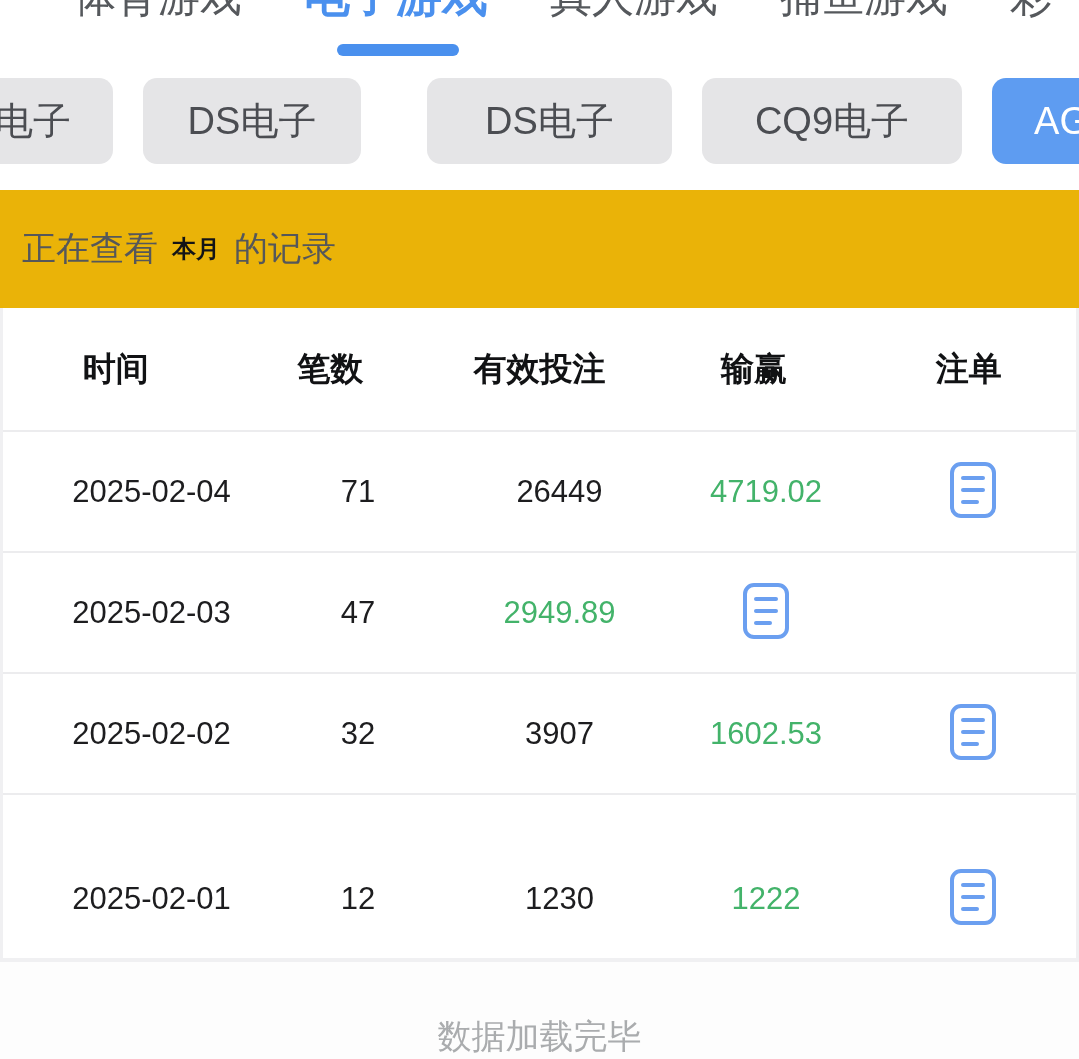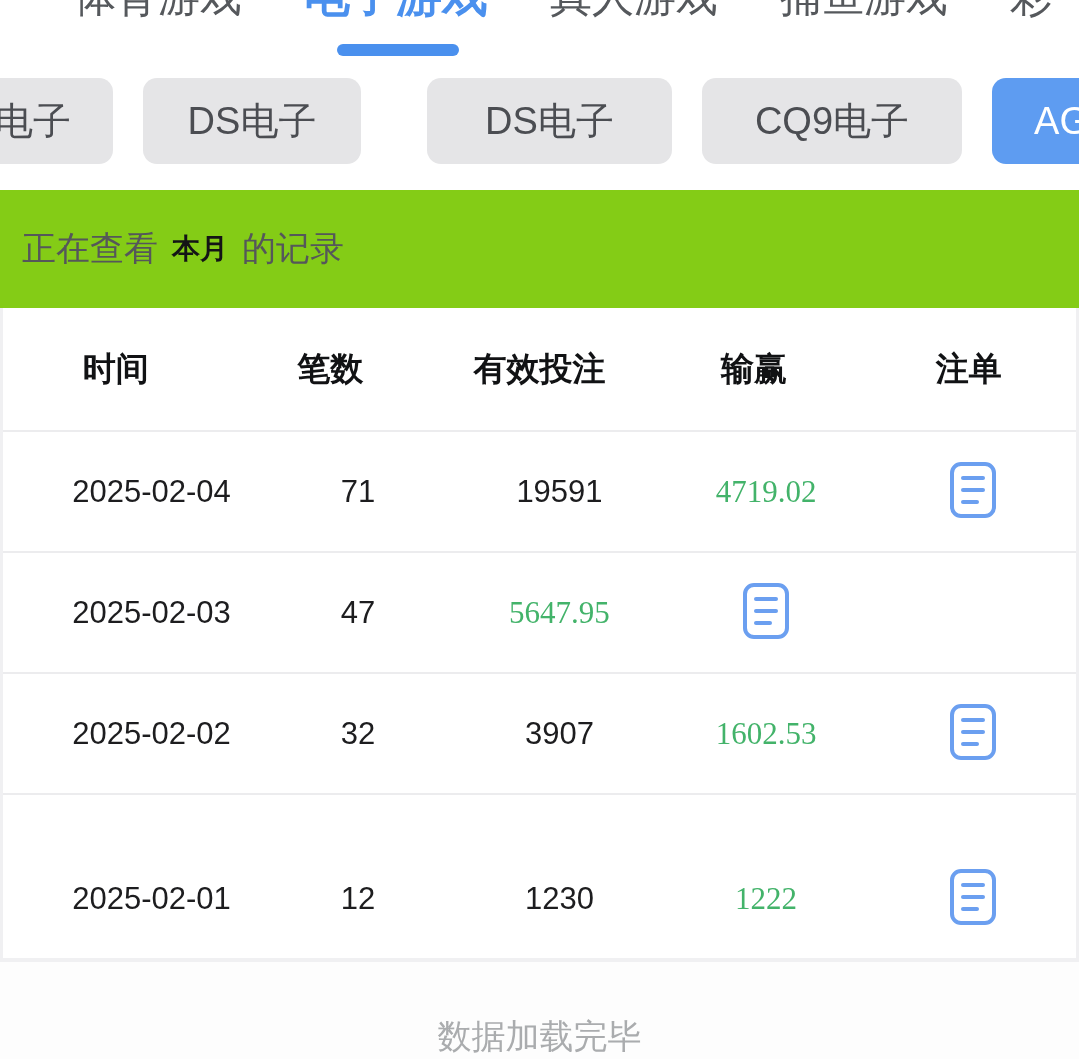"正在查看" .banner { background: #84cc16 -> #eab308 }
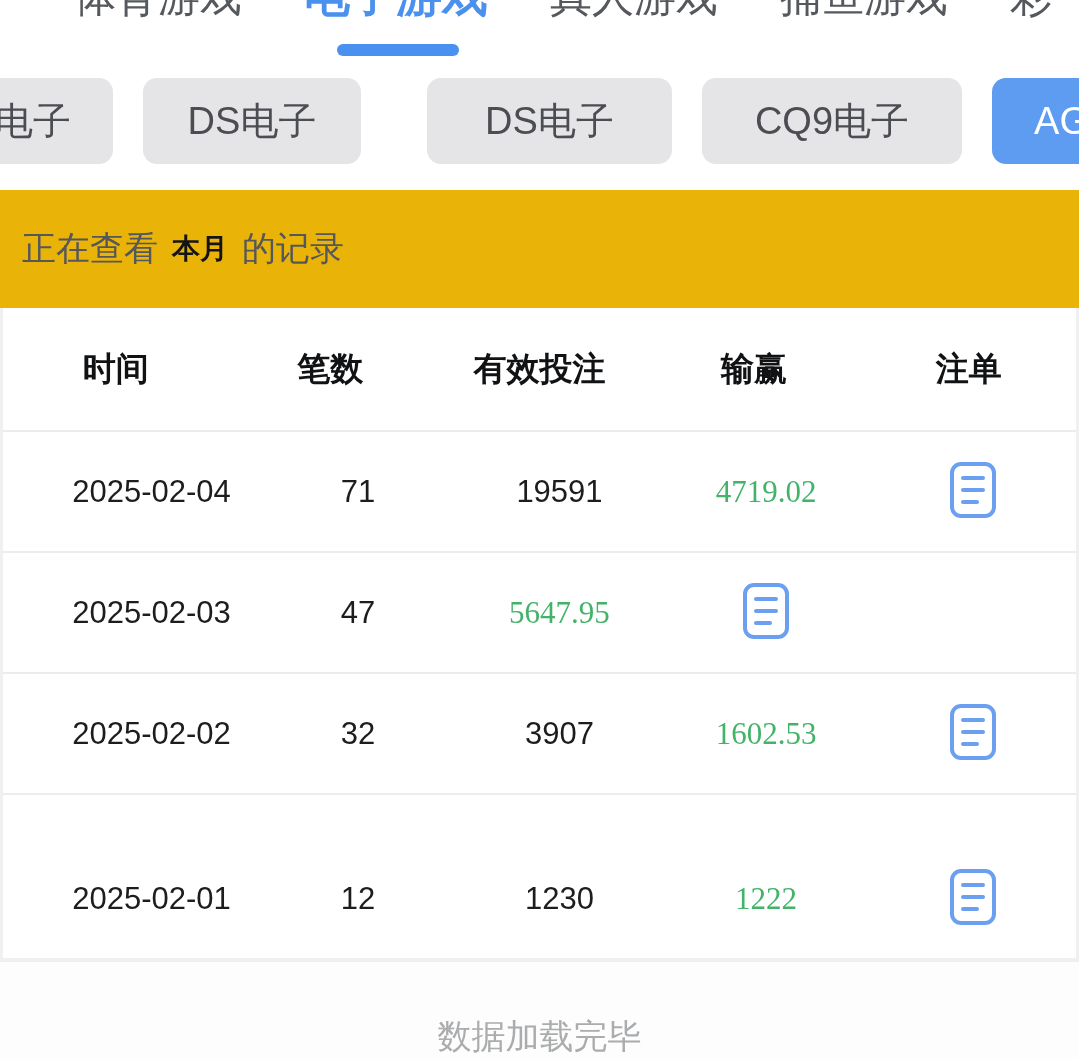"本月" .banner .period { font-size: 28px -> 24px }
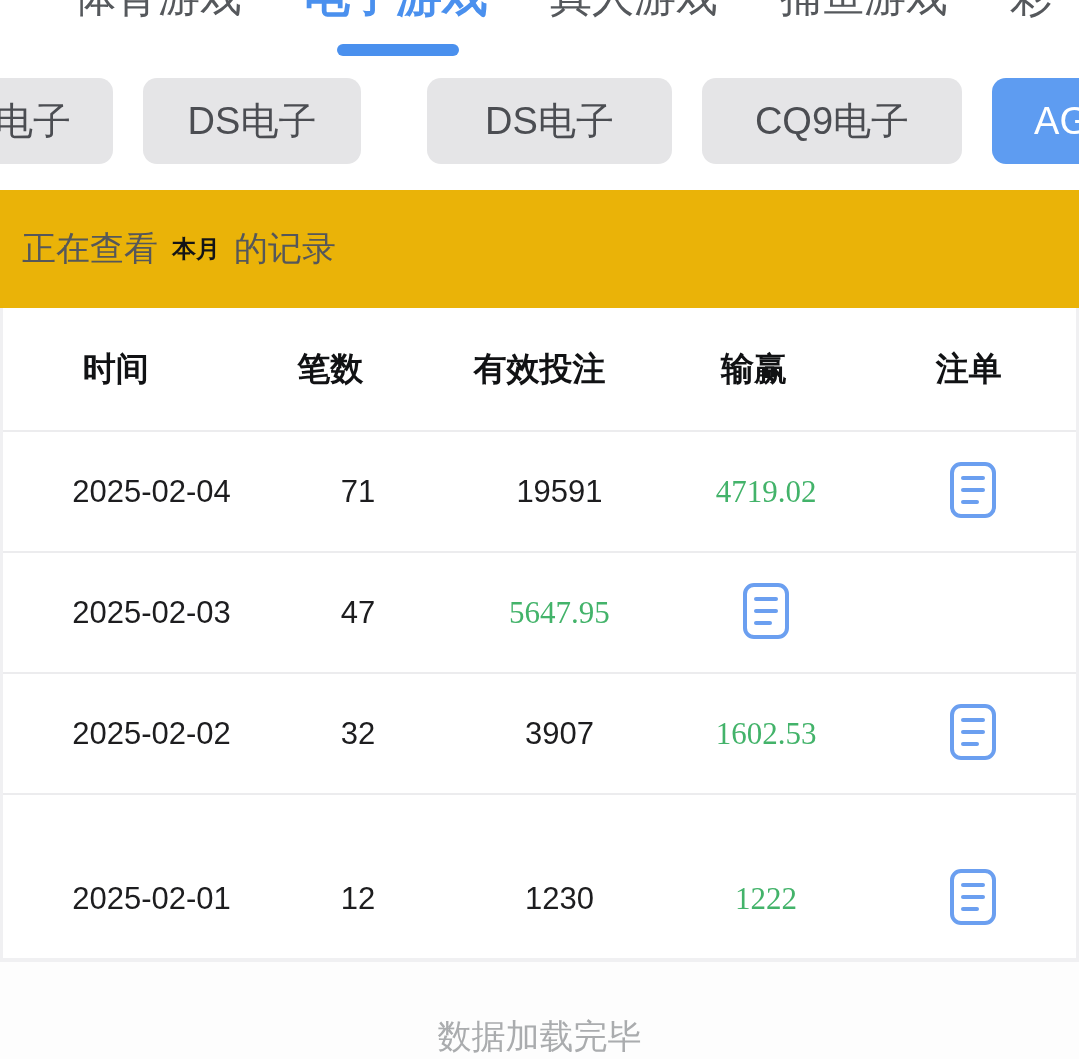"19591" div.cell { text: 19591 -> 26449 }
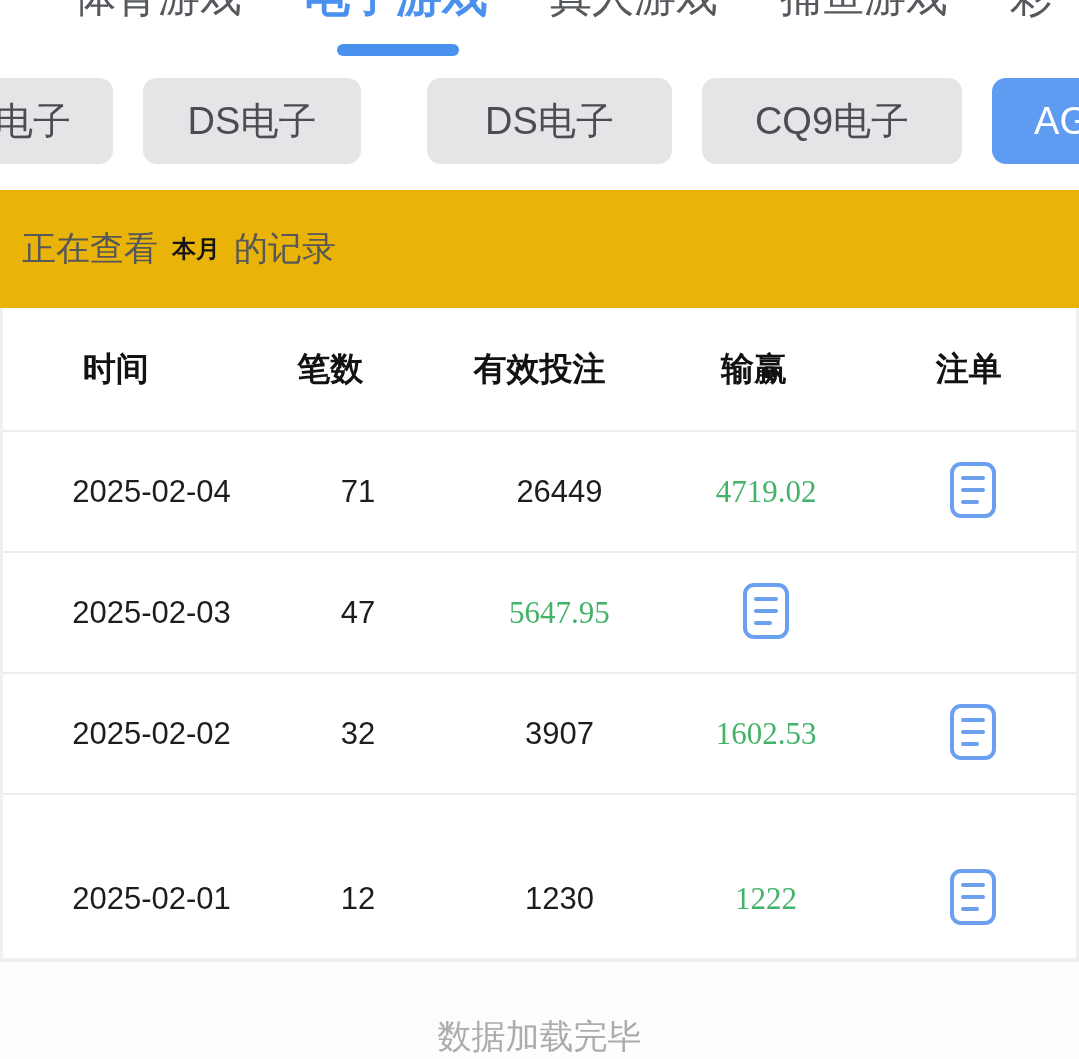"4719.02" .cell.win { font-family: Liberation Serif, serif -> none }
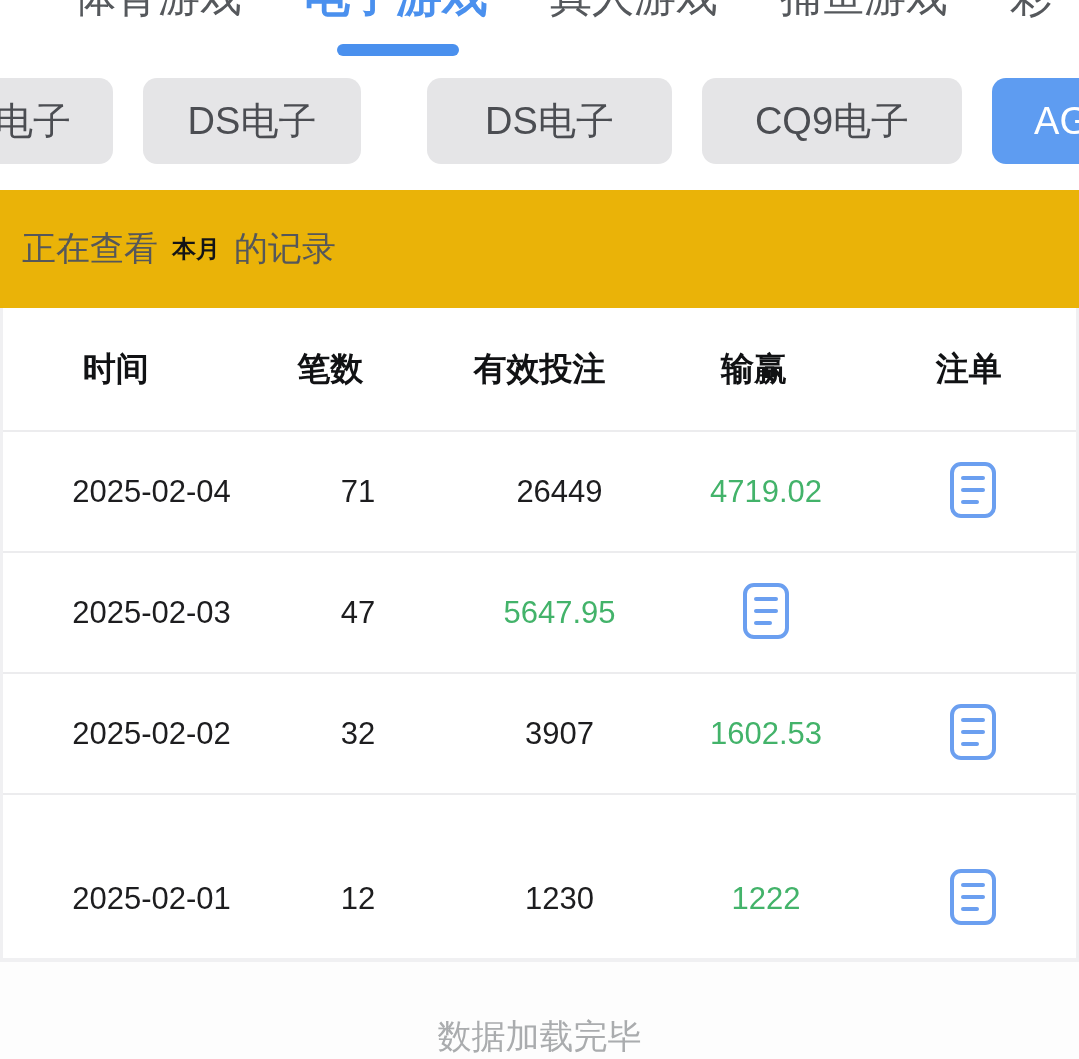"5647.95" div.cell { text: 5647.95 -> 2949.89 }
